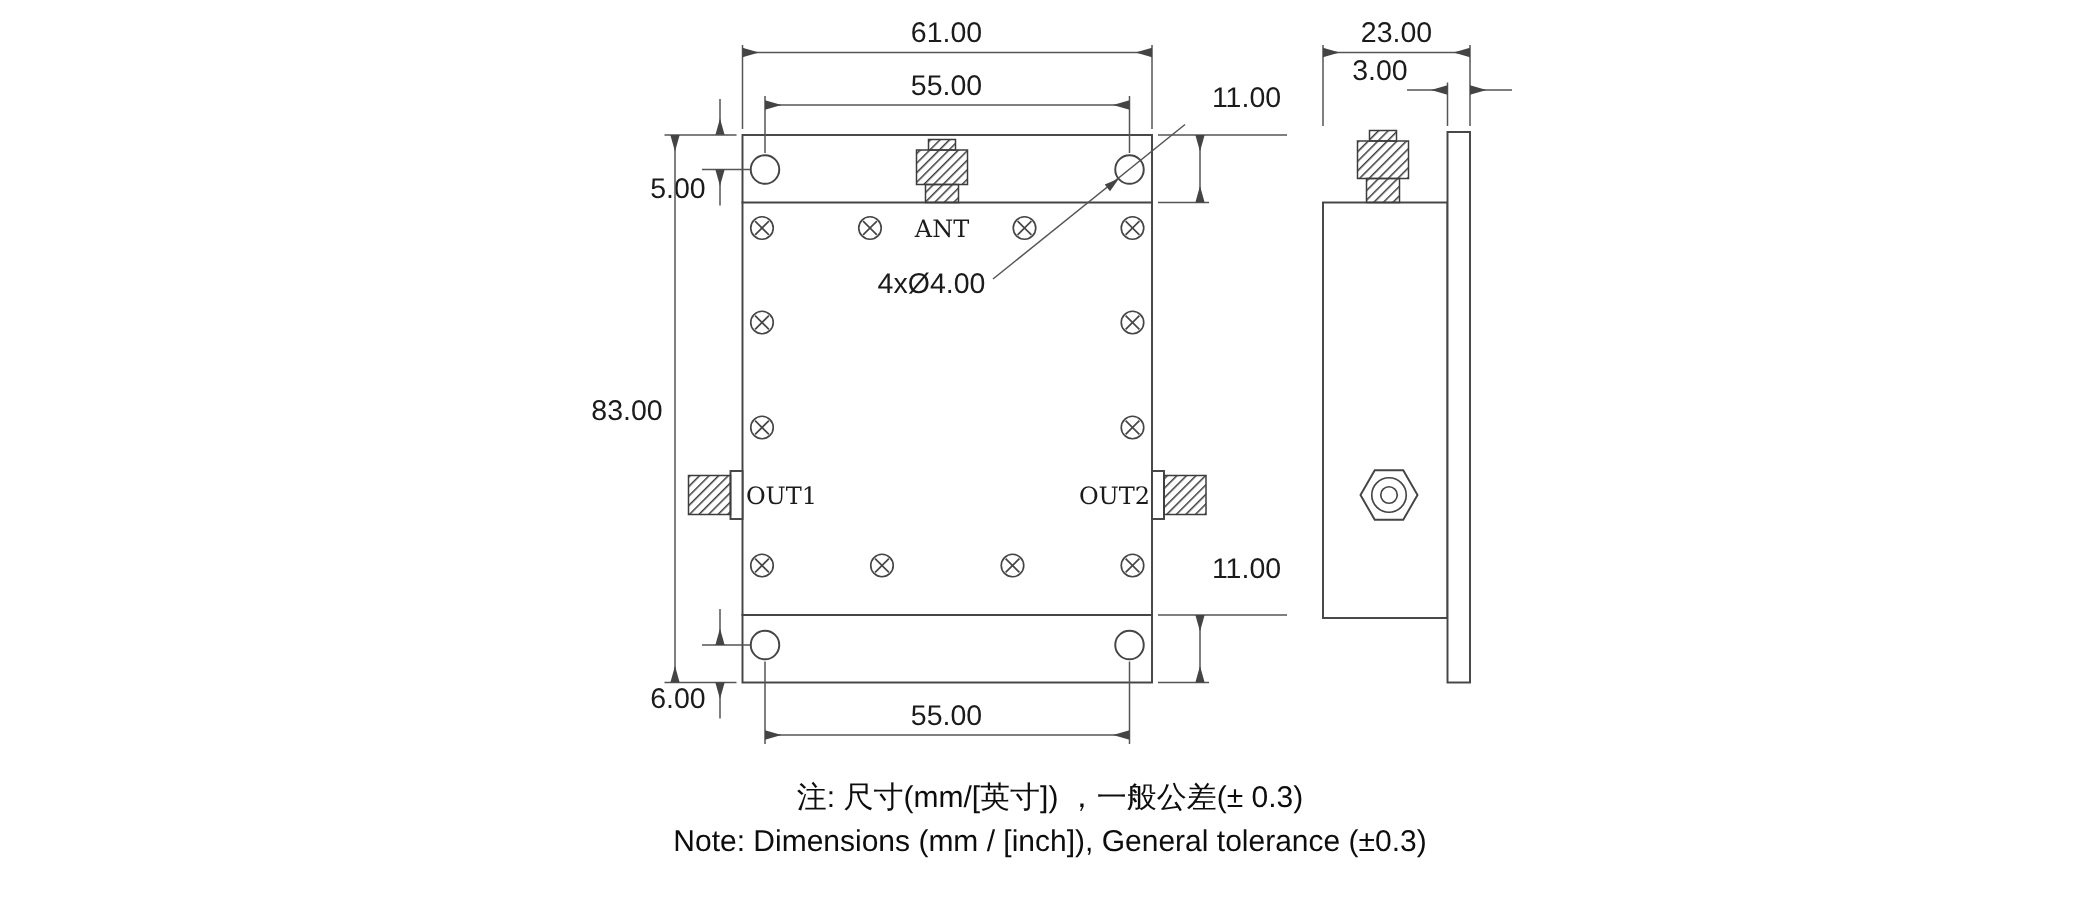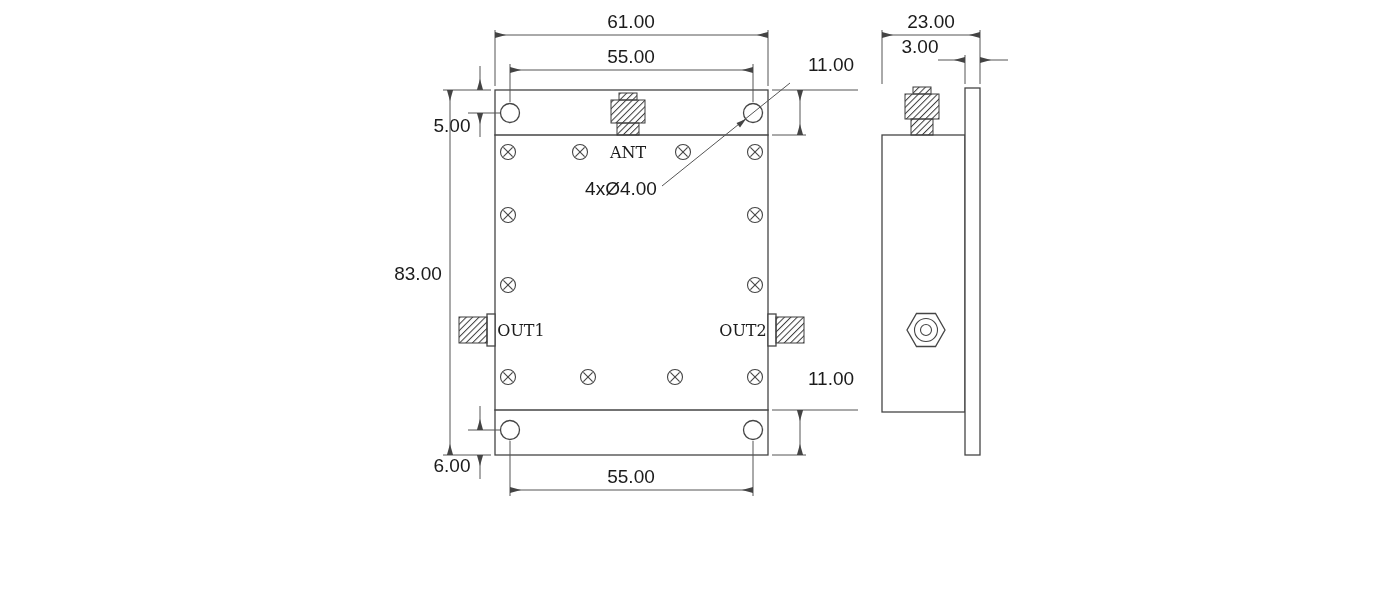"注: 尺寸(mm/[英寸]) ，一般公差(± 0.3)" div.notes { html: none -> <div> <div>注: 尺寸(mm/[英寸]) ，一般公差(± 0.3)</div> <div>Note: Dimensions (mm / [inch]), General tolerance (±0.3)</div> </div> }
